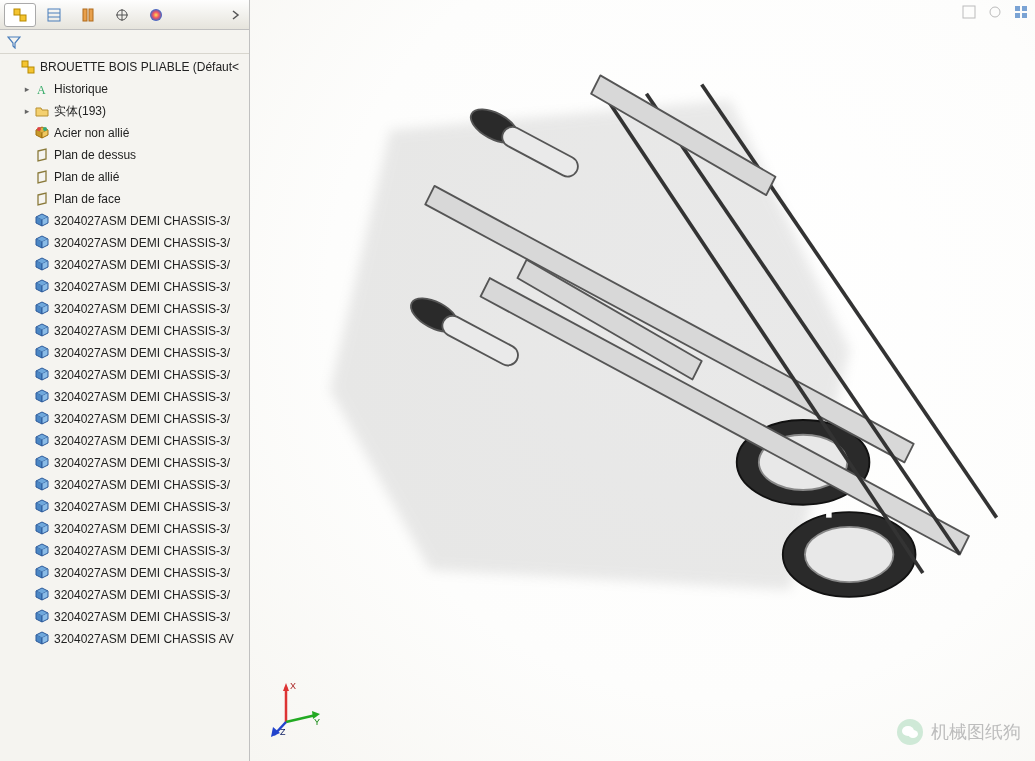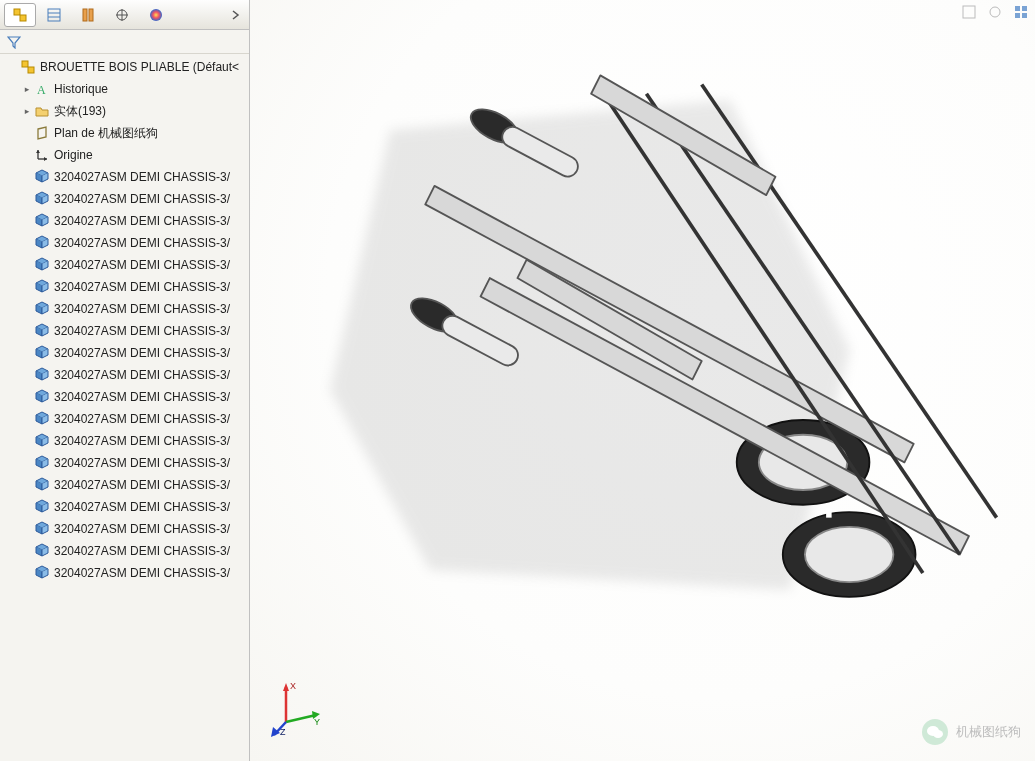"Acier non allié" div.node { html: none -> <div> <span></span> <span></span> <span> <svg> <path></path> <path></path> <path></path> <circle></circle> <circle></circle> </svg> </span> <span>Acier non allié</span> </div> }
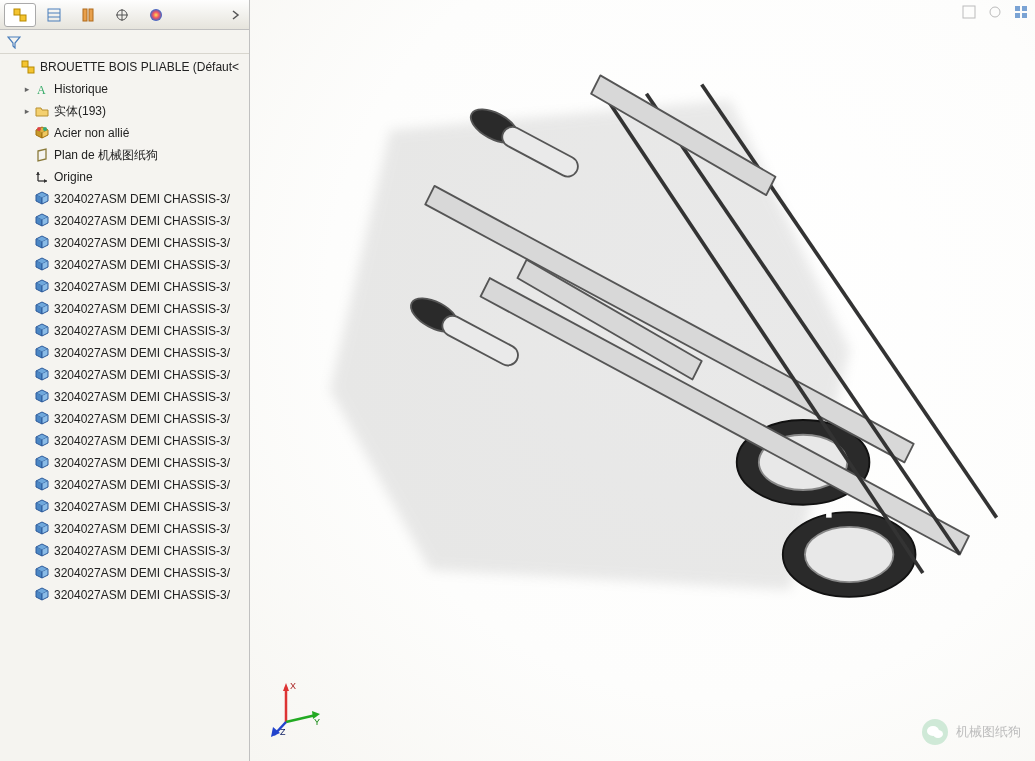"Plan de dessus" div.node { html: none -> <div> <span></span> <span></span> <span> <svg> <path></path> </svg> </span> <span>Plan de dessus</span> </div> }
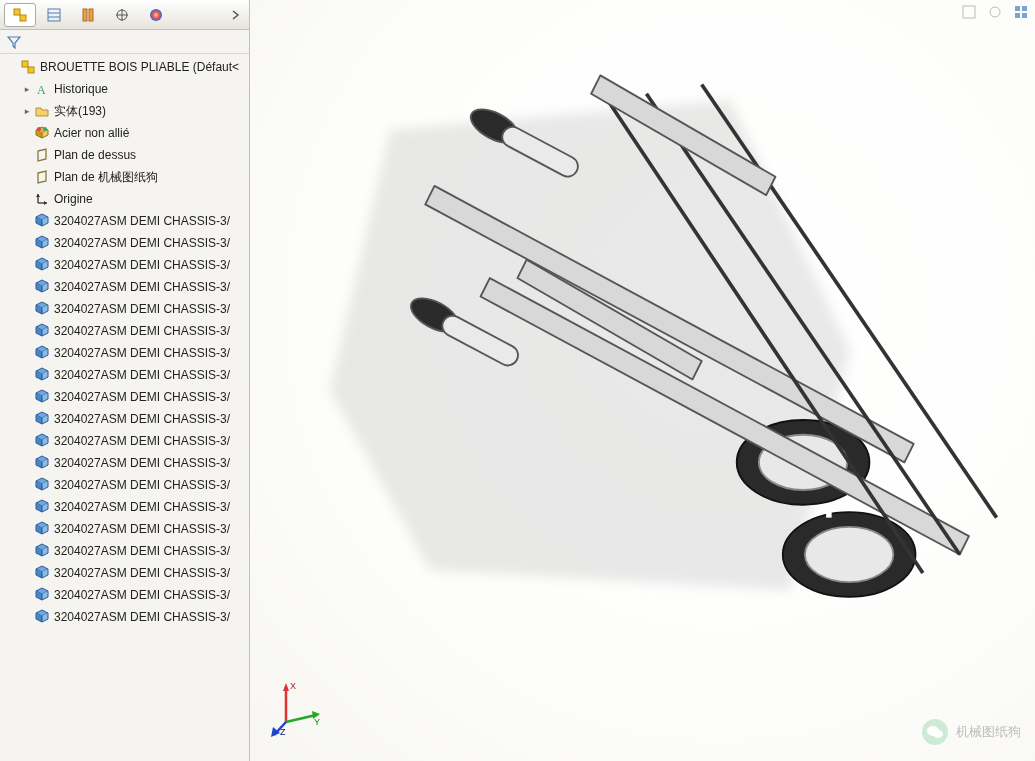"Plan de 机械图纸狗" span { text: 机械图纸狗 -> allié }
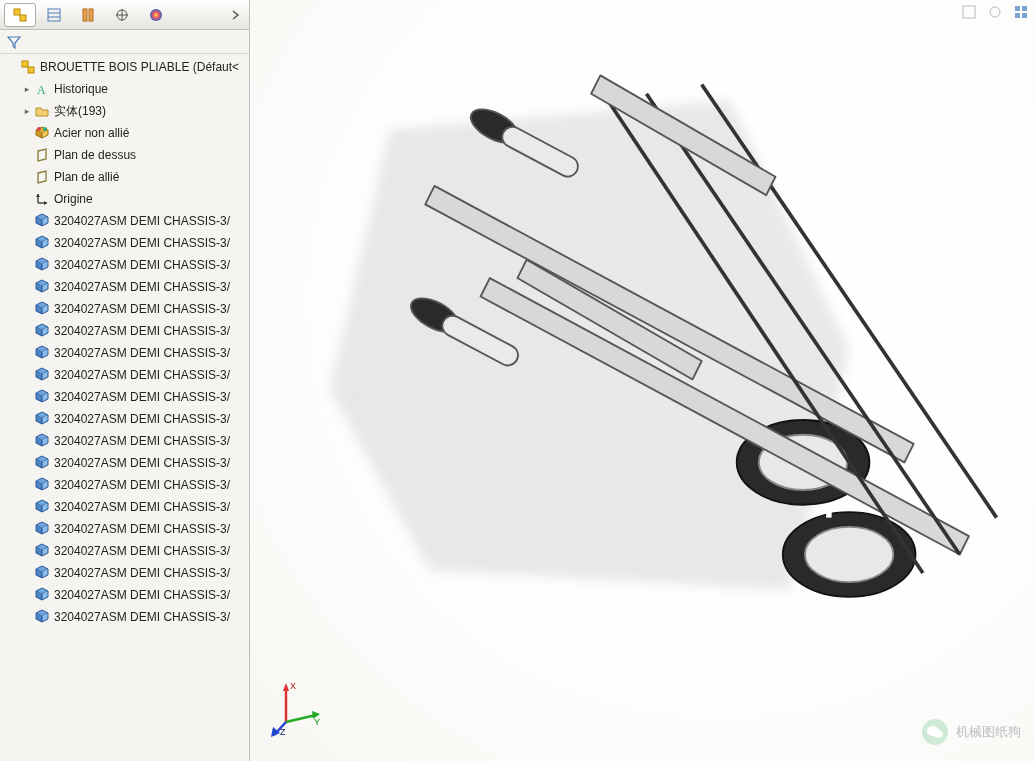"Plan de face" div.node { html: none -> <div> <span></span> <span></span> <span> <svg> <path></path> </svg> </span> <span>Plan de face</span> </div> }
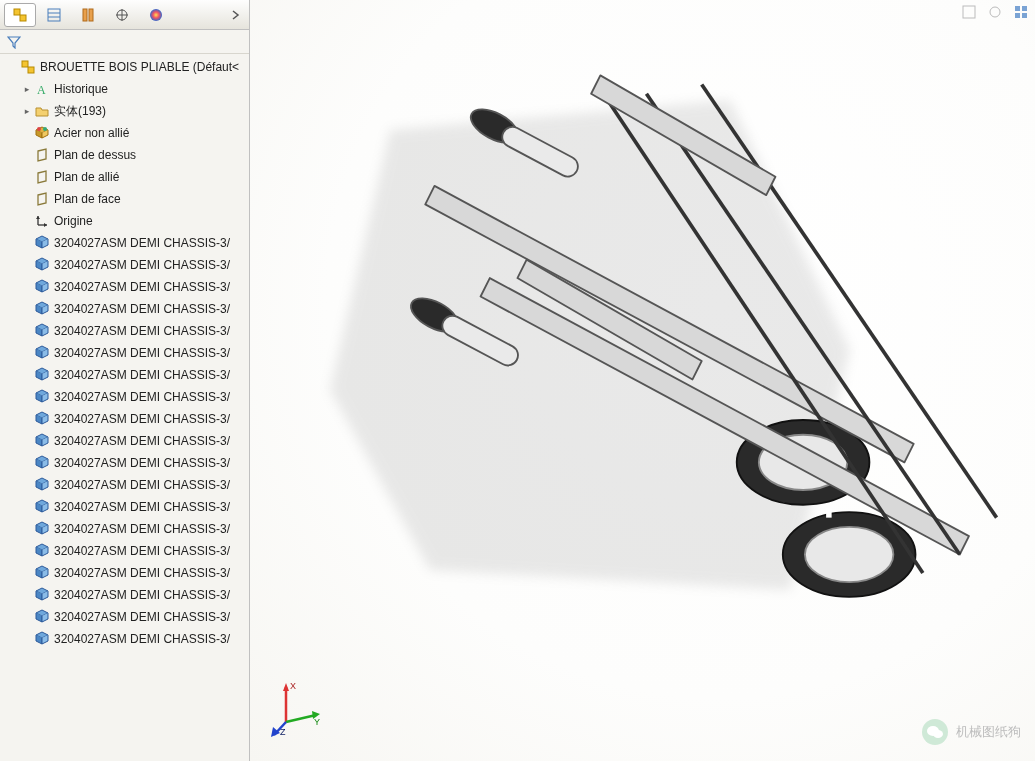"Origine" div.node { html: <div> <span></span> <span></span> <span> <svg> <line></line> <line></line> <polyline></polyline> <polyline></polyline> </svg> </span> <span>Origine</span> </div> -> none }
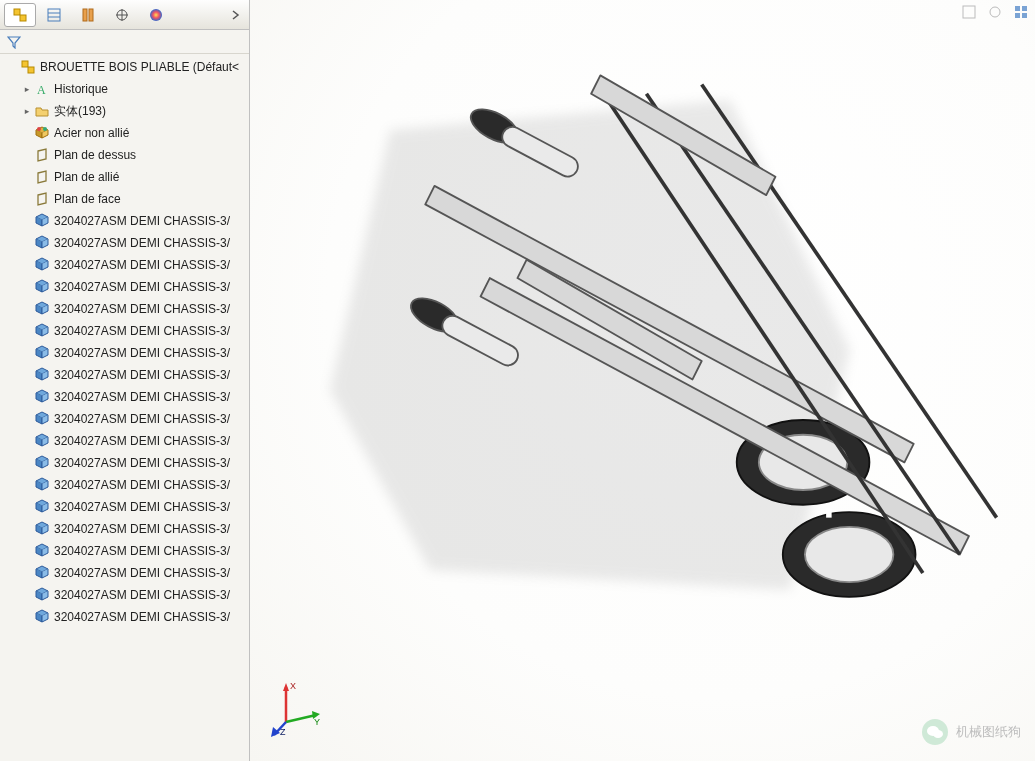"3204027ASM DEMI CHASSIS AV" div.node { html: none -> <div> <span></span> <span></span> <span> <svg> <path></path> <path></path> <path></path> </svg> </span> <span>3204027ASM DEMI CHASSIS AV</span> </div> }
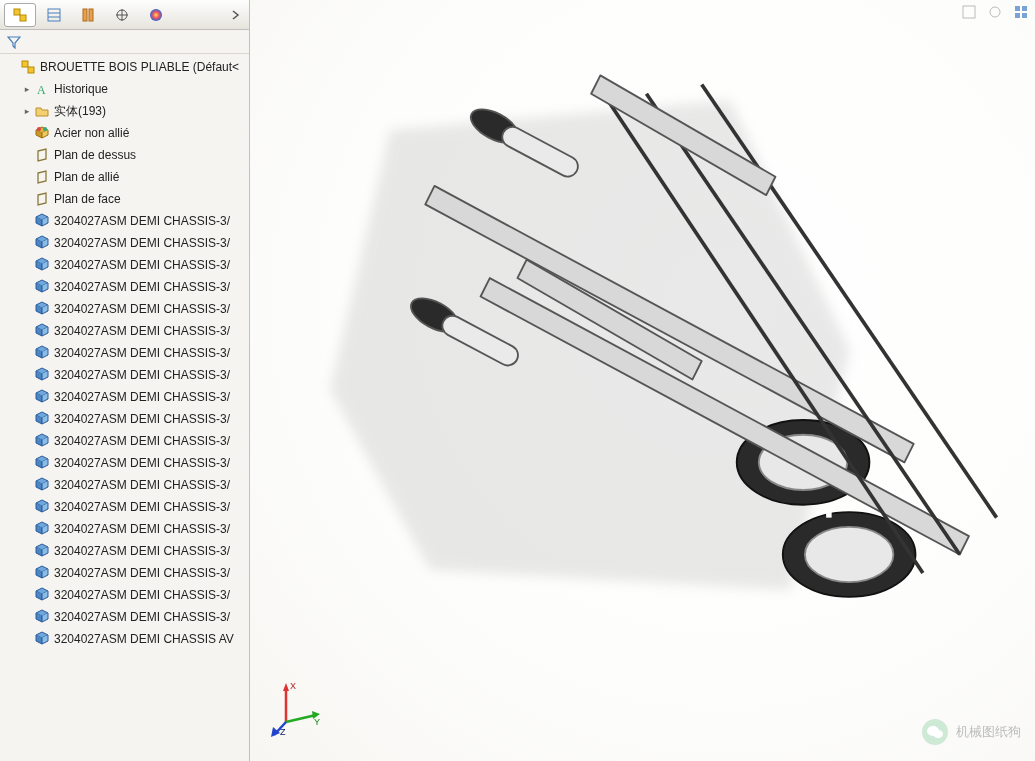"机械图纸狗" .watermark { font-size: 13px -> 18px }
